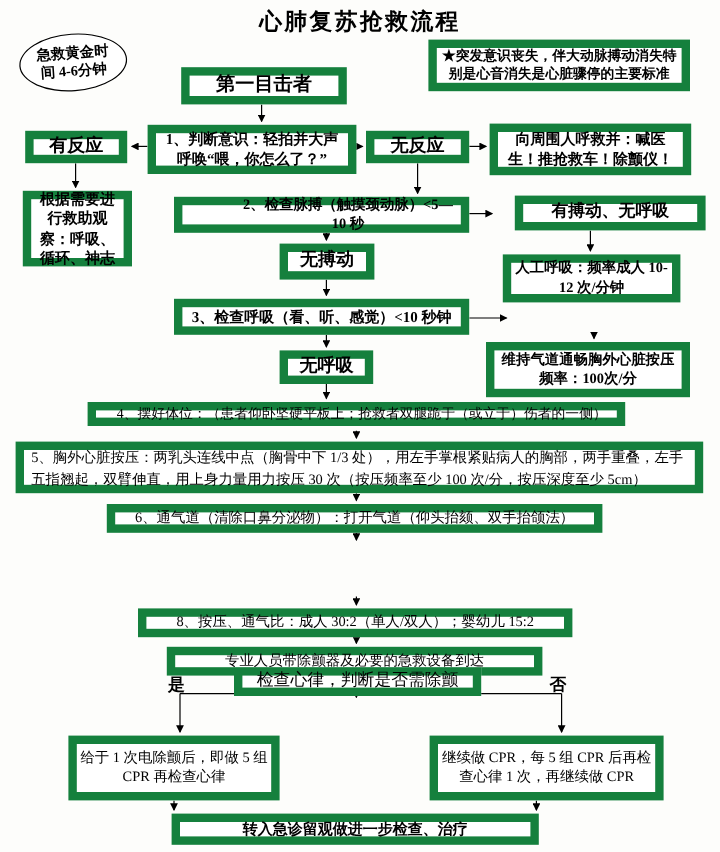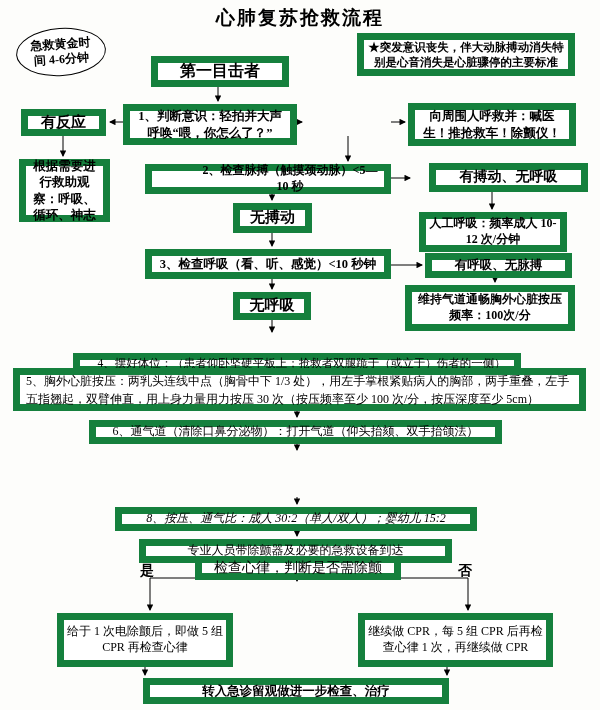"无反应" div.box { html: none -> <div>无反应</div> }
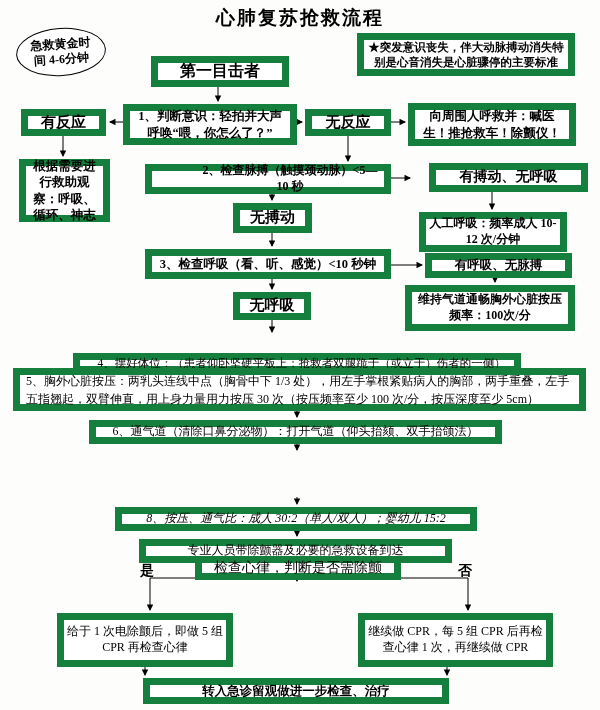"有呼吸、无脉搏" div.box { html: <div>有呼吸、无脉搏</div> -> none }
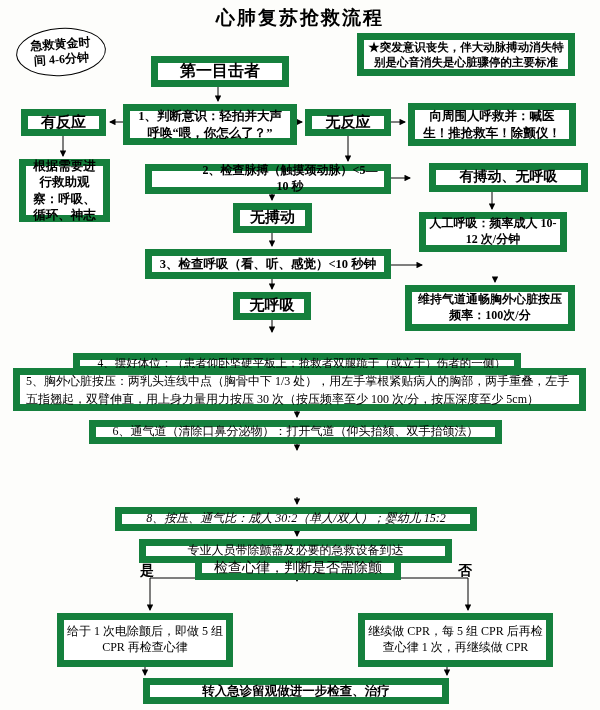"4、摆好体位：（患者仰卧坚硬平板上；抢救者双腿跪于（或立于）伤者的一侧）" div.box { top: 353px -> 335px }
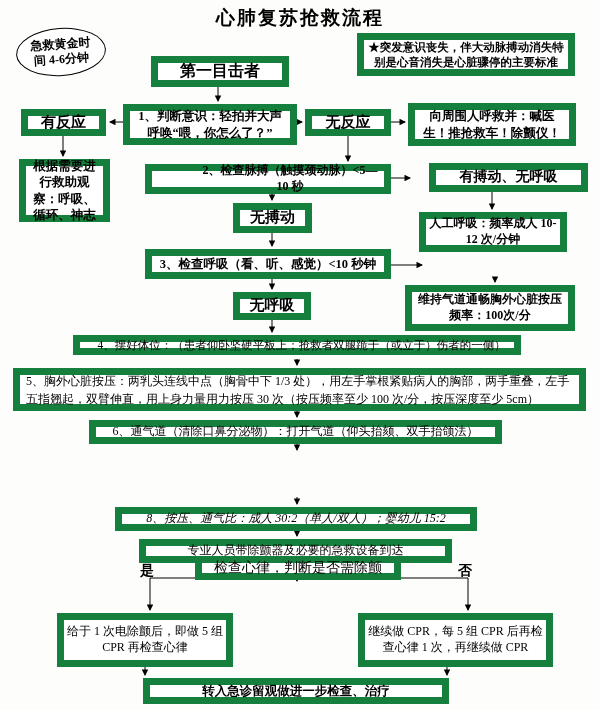"8、按压、通气比：成人 30:2（单人/双人）；婴幼儿 15:2" div.box { font-style: italic -> none }
